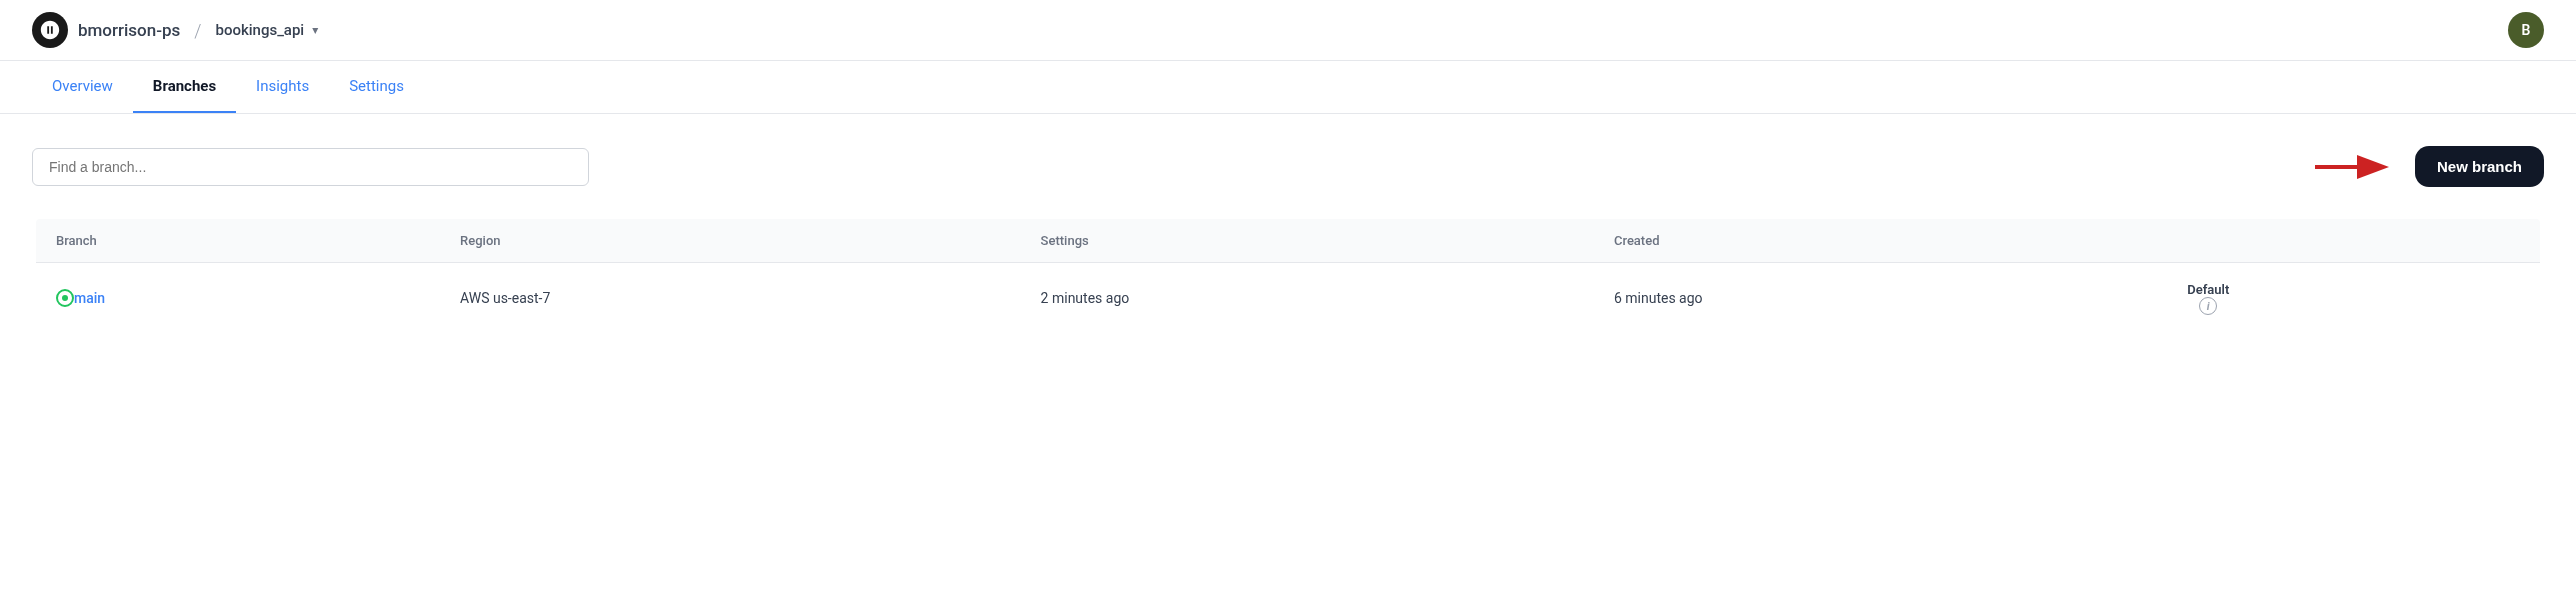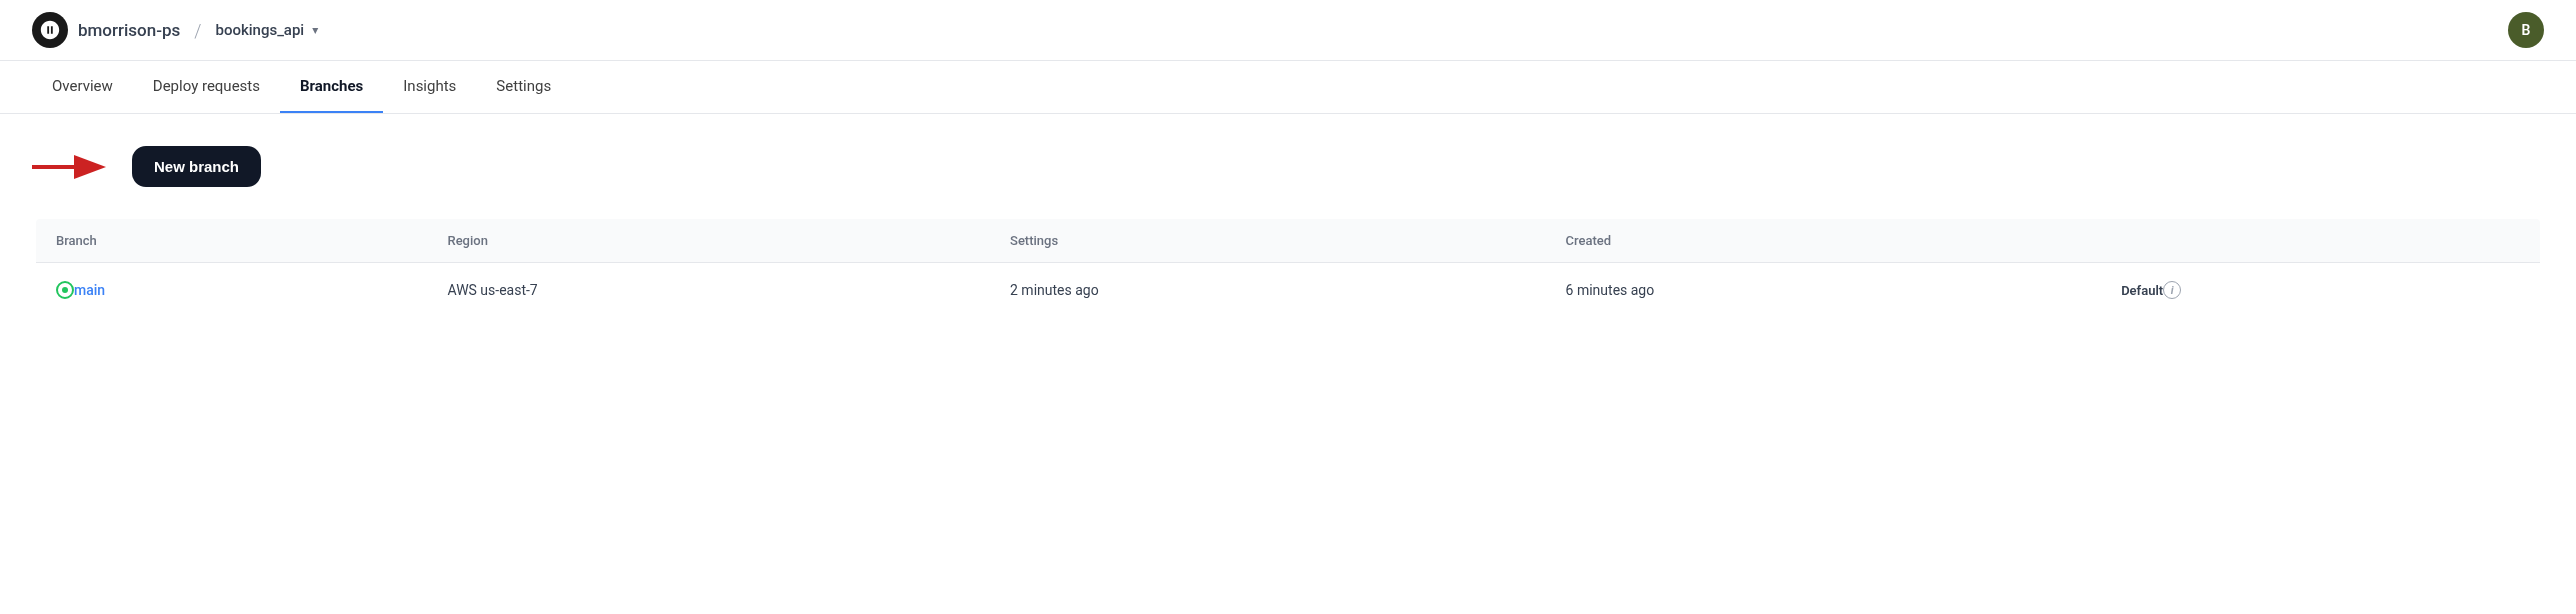"Overview" .nav-tab { color: #404040 -> #3b82f6 }
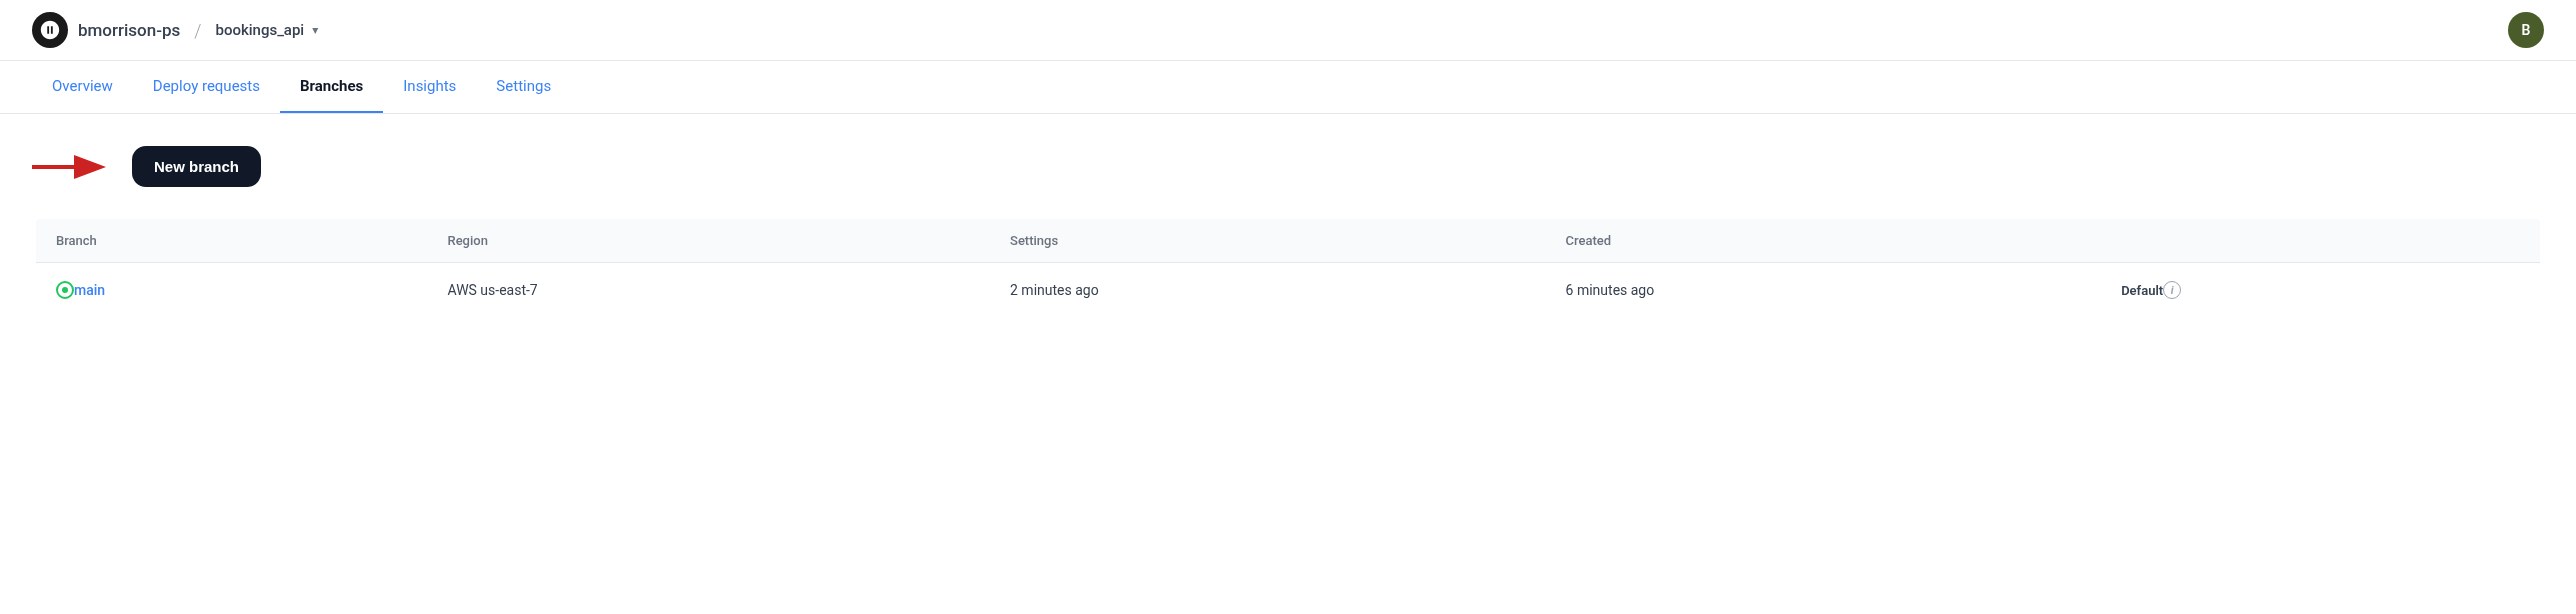"Deploy requests" a.nav-tab { html: <a>Deploy requests</a> -> none }
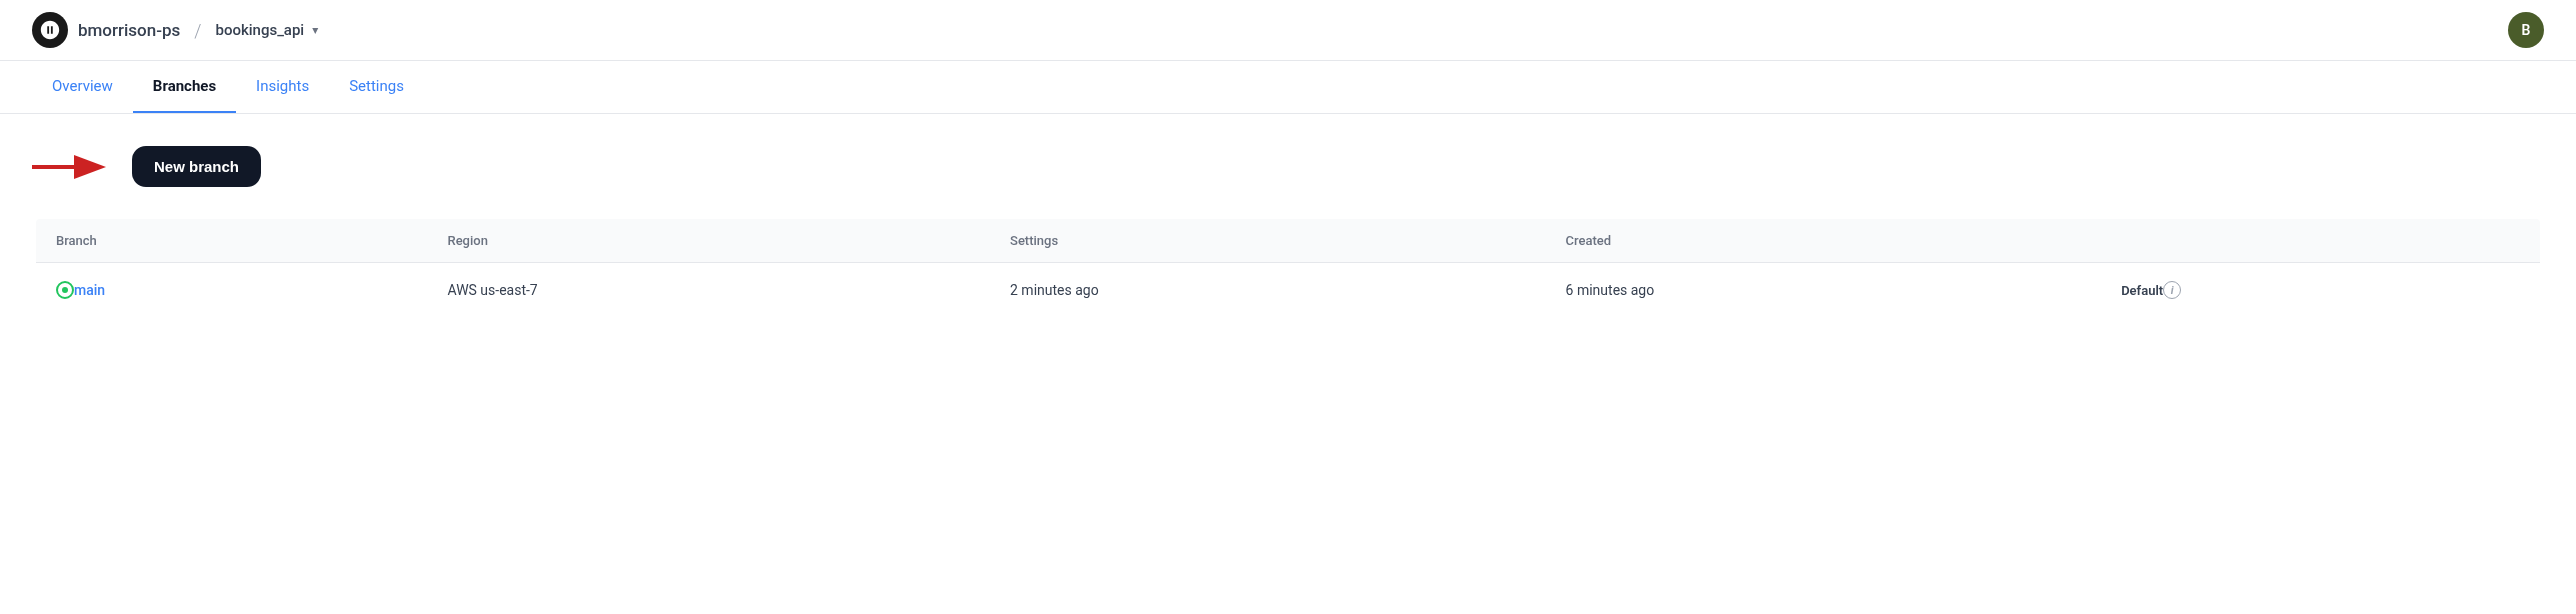"Find a branch..." input.search-input { html: none -> <input> }
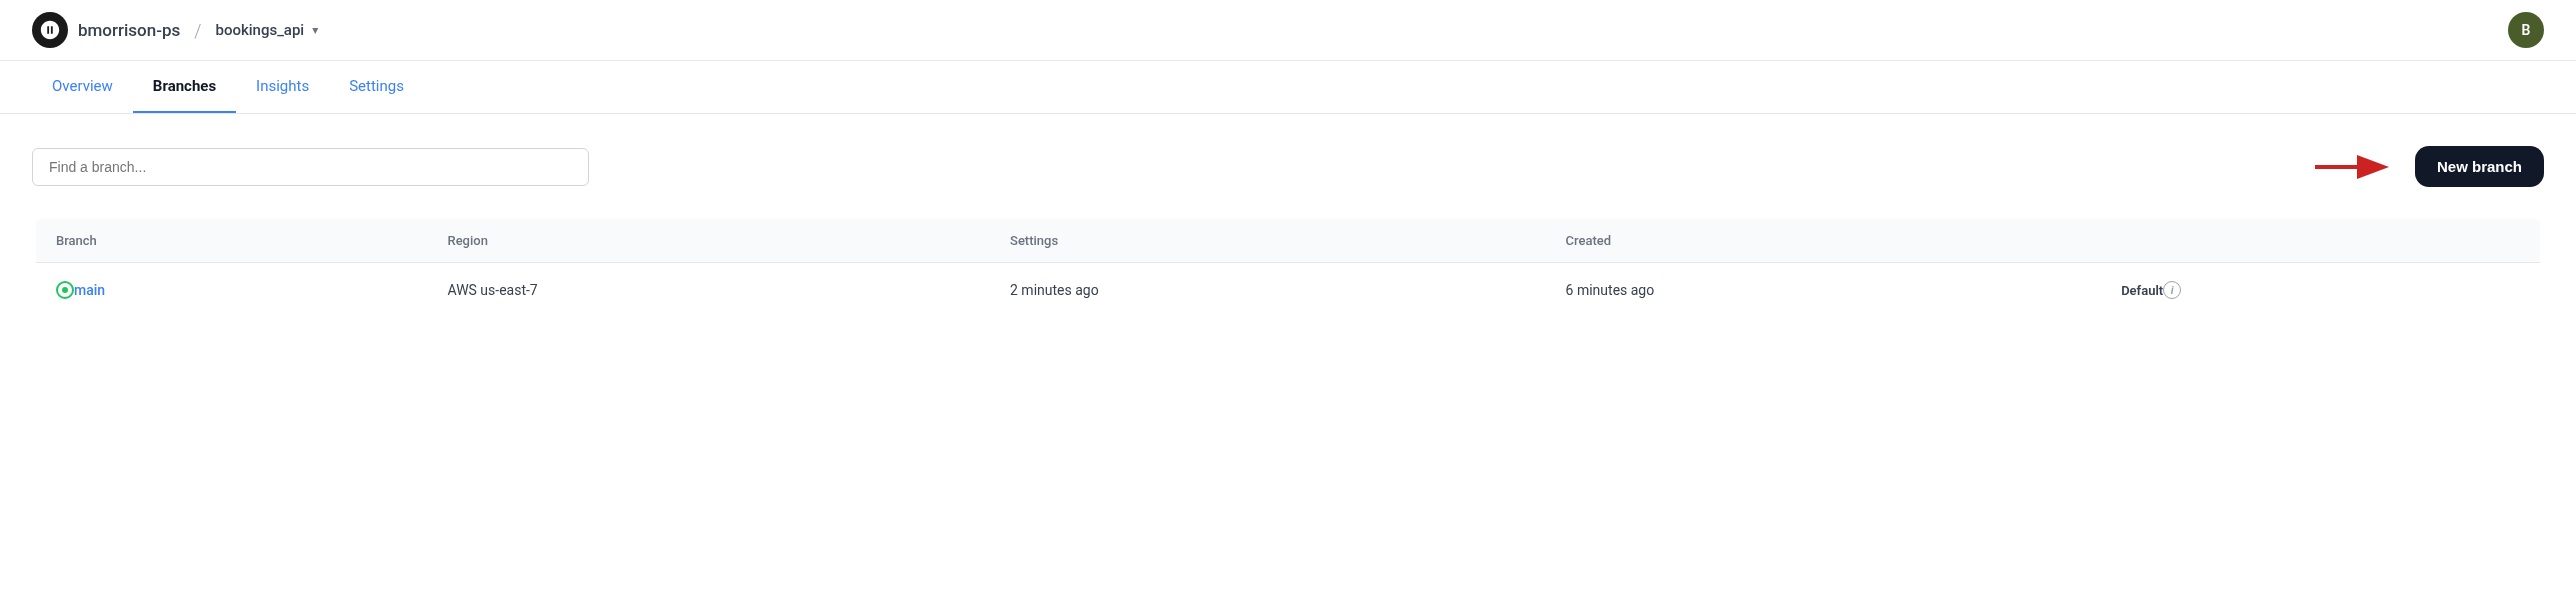"Default" .default-badge { flex-direction: none -> column }
